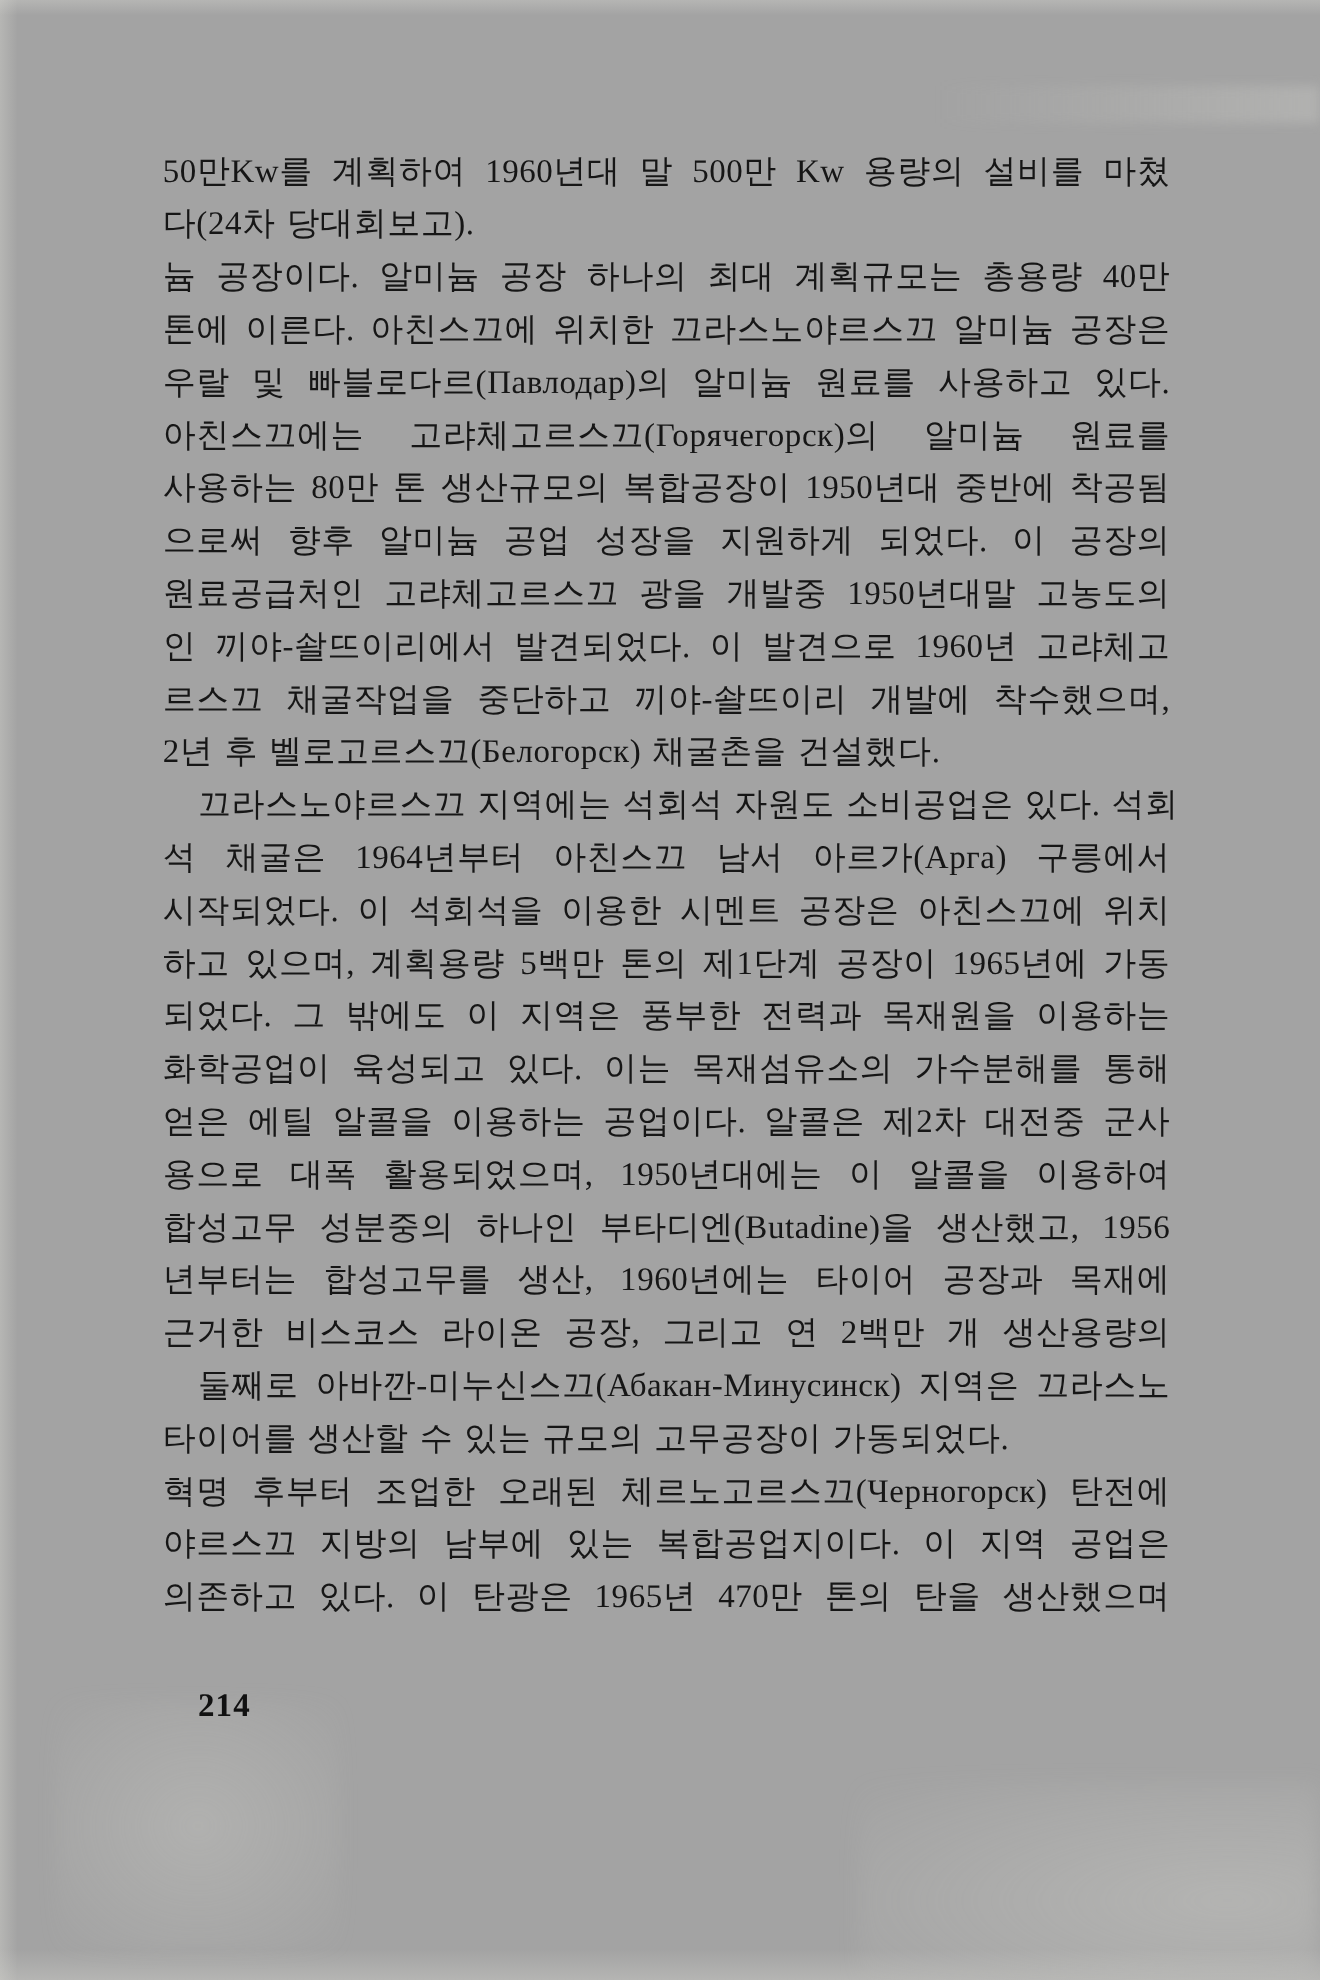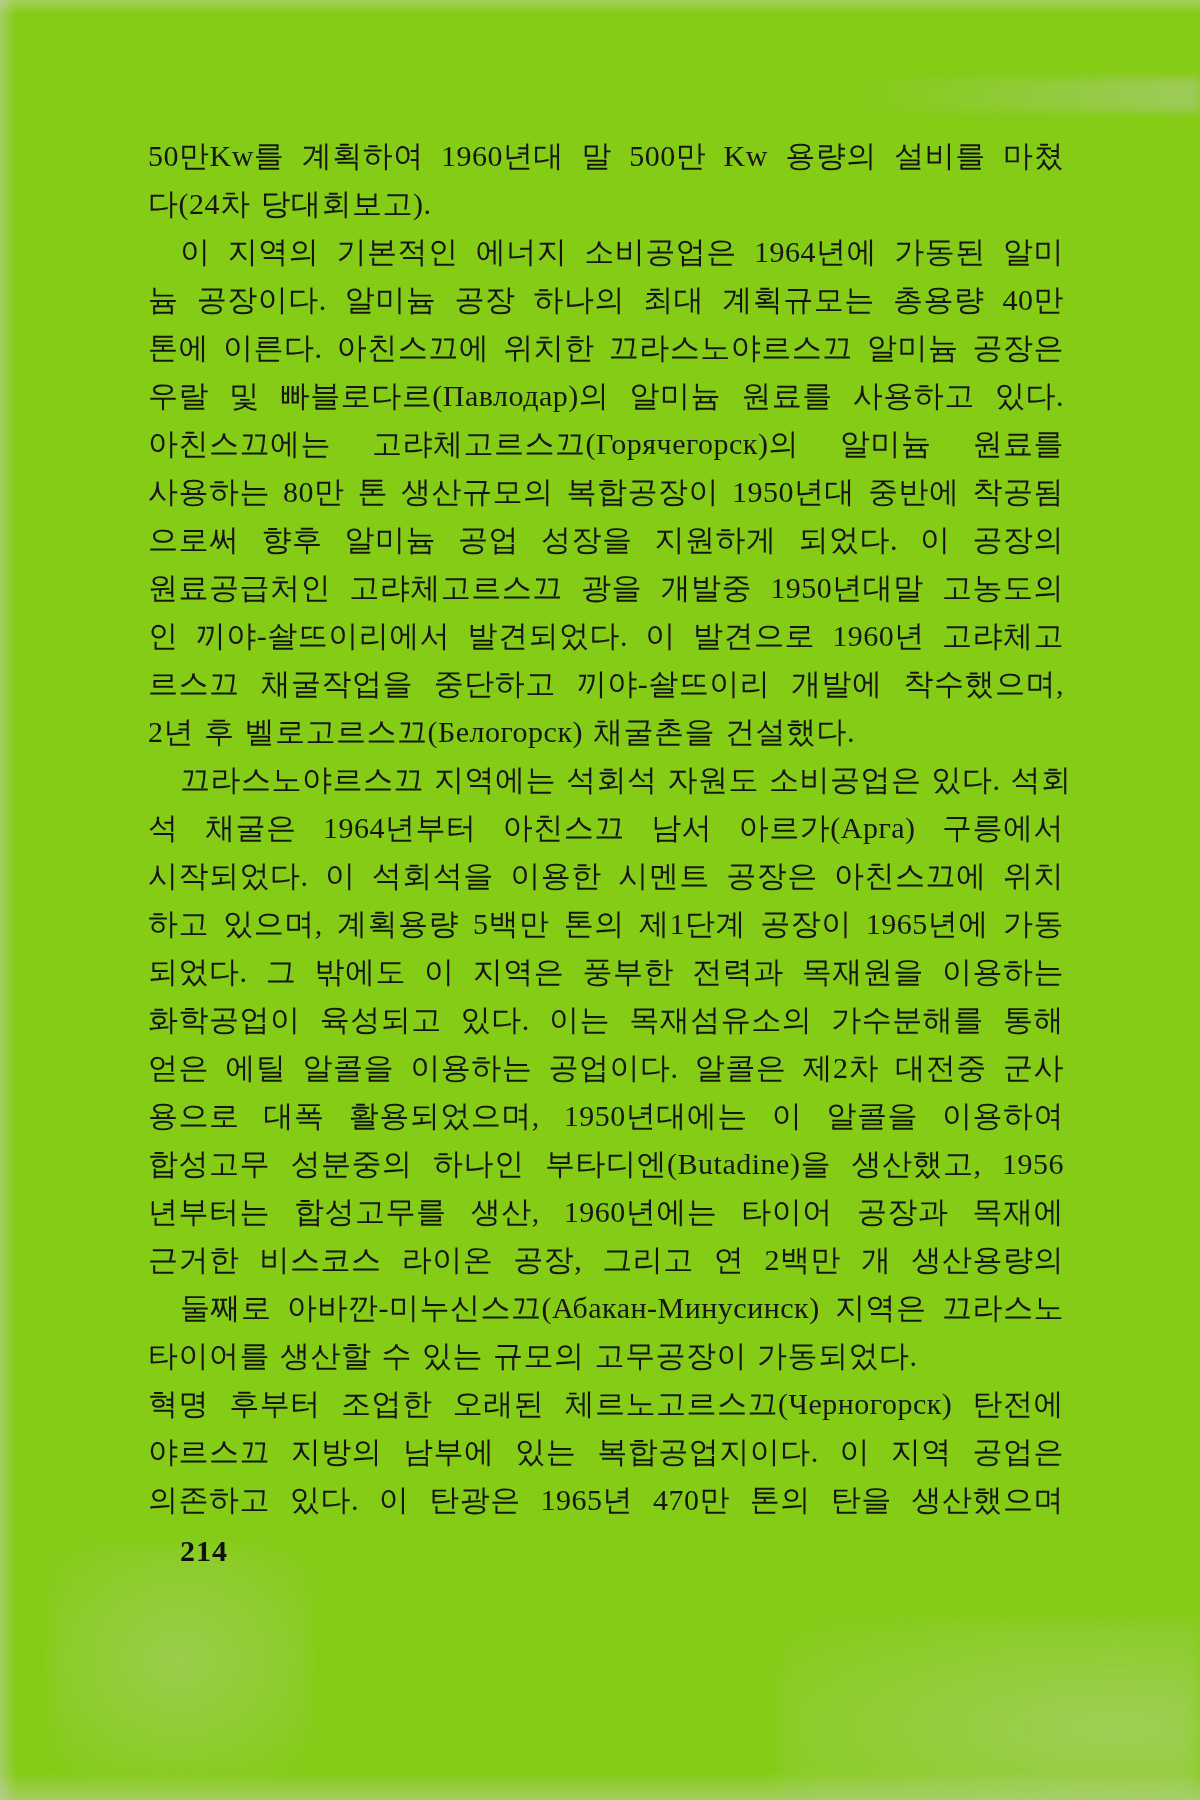"50만Kw를 계획하여 1960년대 말 500만" .page { background: #84cc16 -> #a3a3a3 }
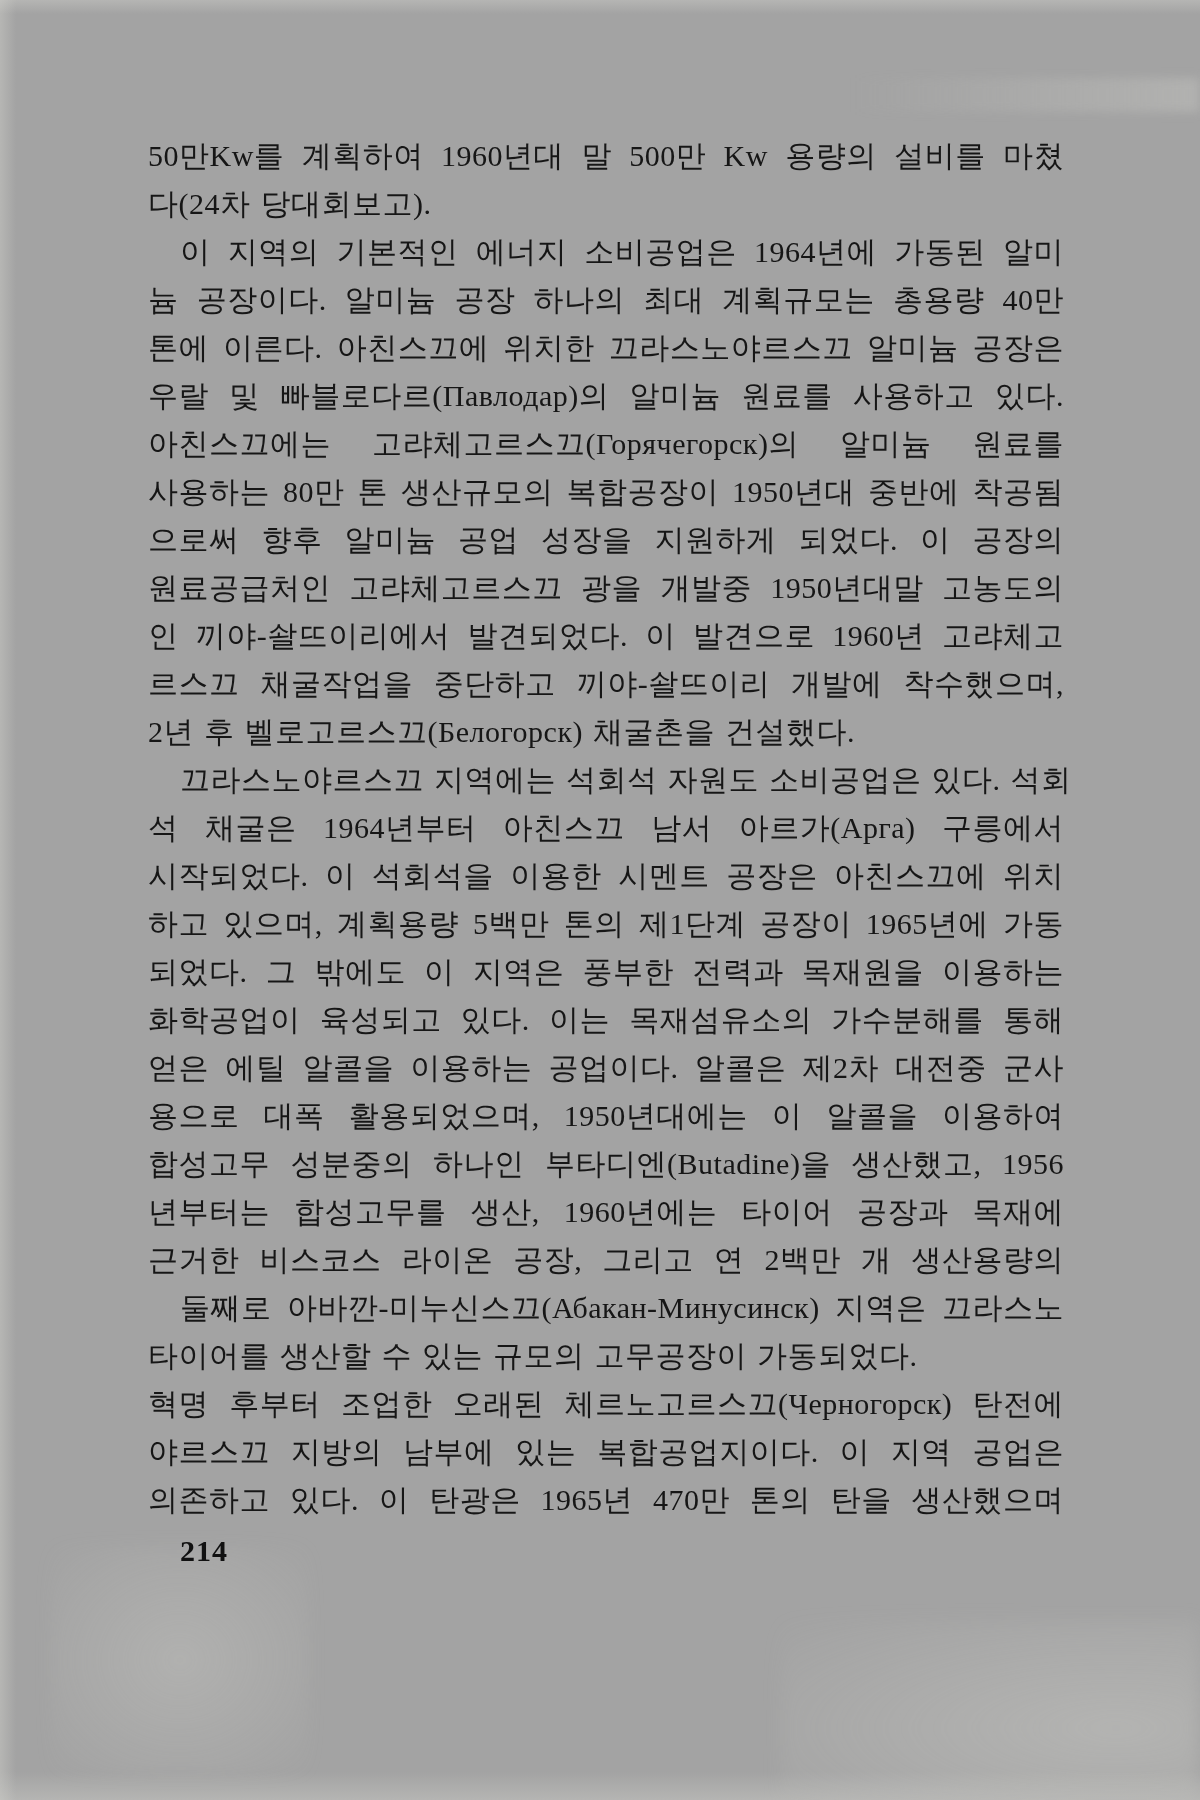"이 지역의 기본적인 에너지 소비공업은" div.line { html: <div>이 지역의 기본적인 에너지 소비공업은 1964년에 가동된 알미</div> -> none }
